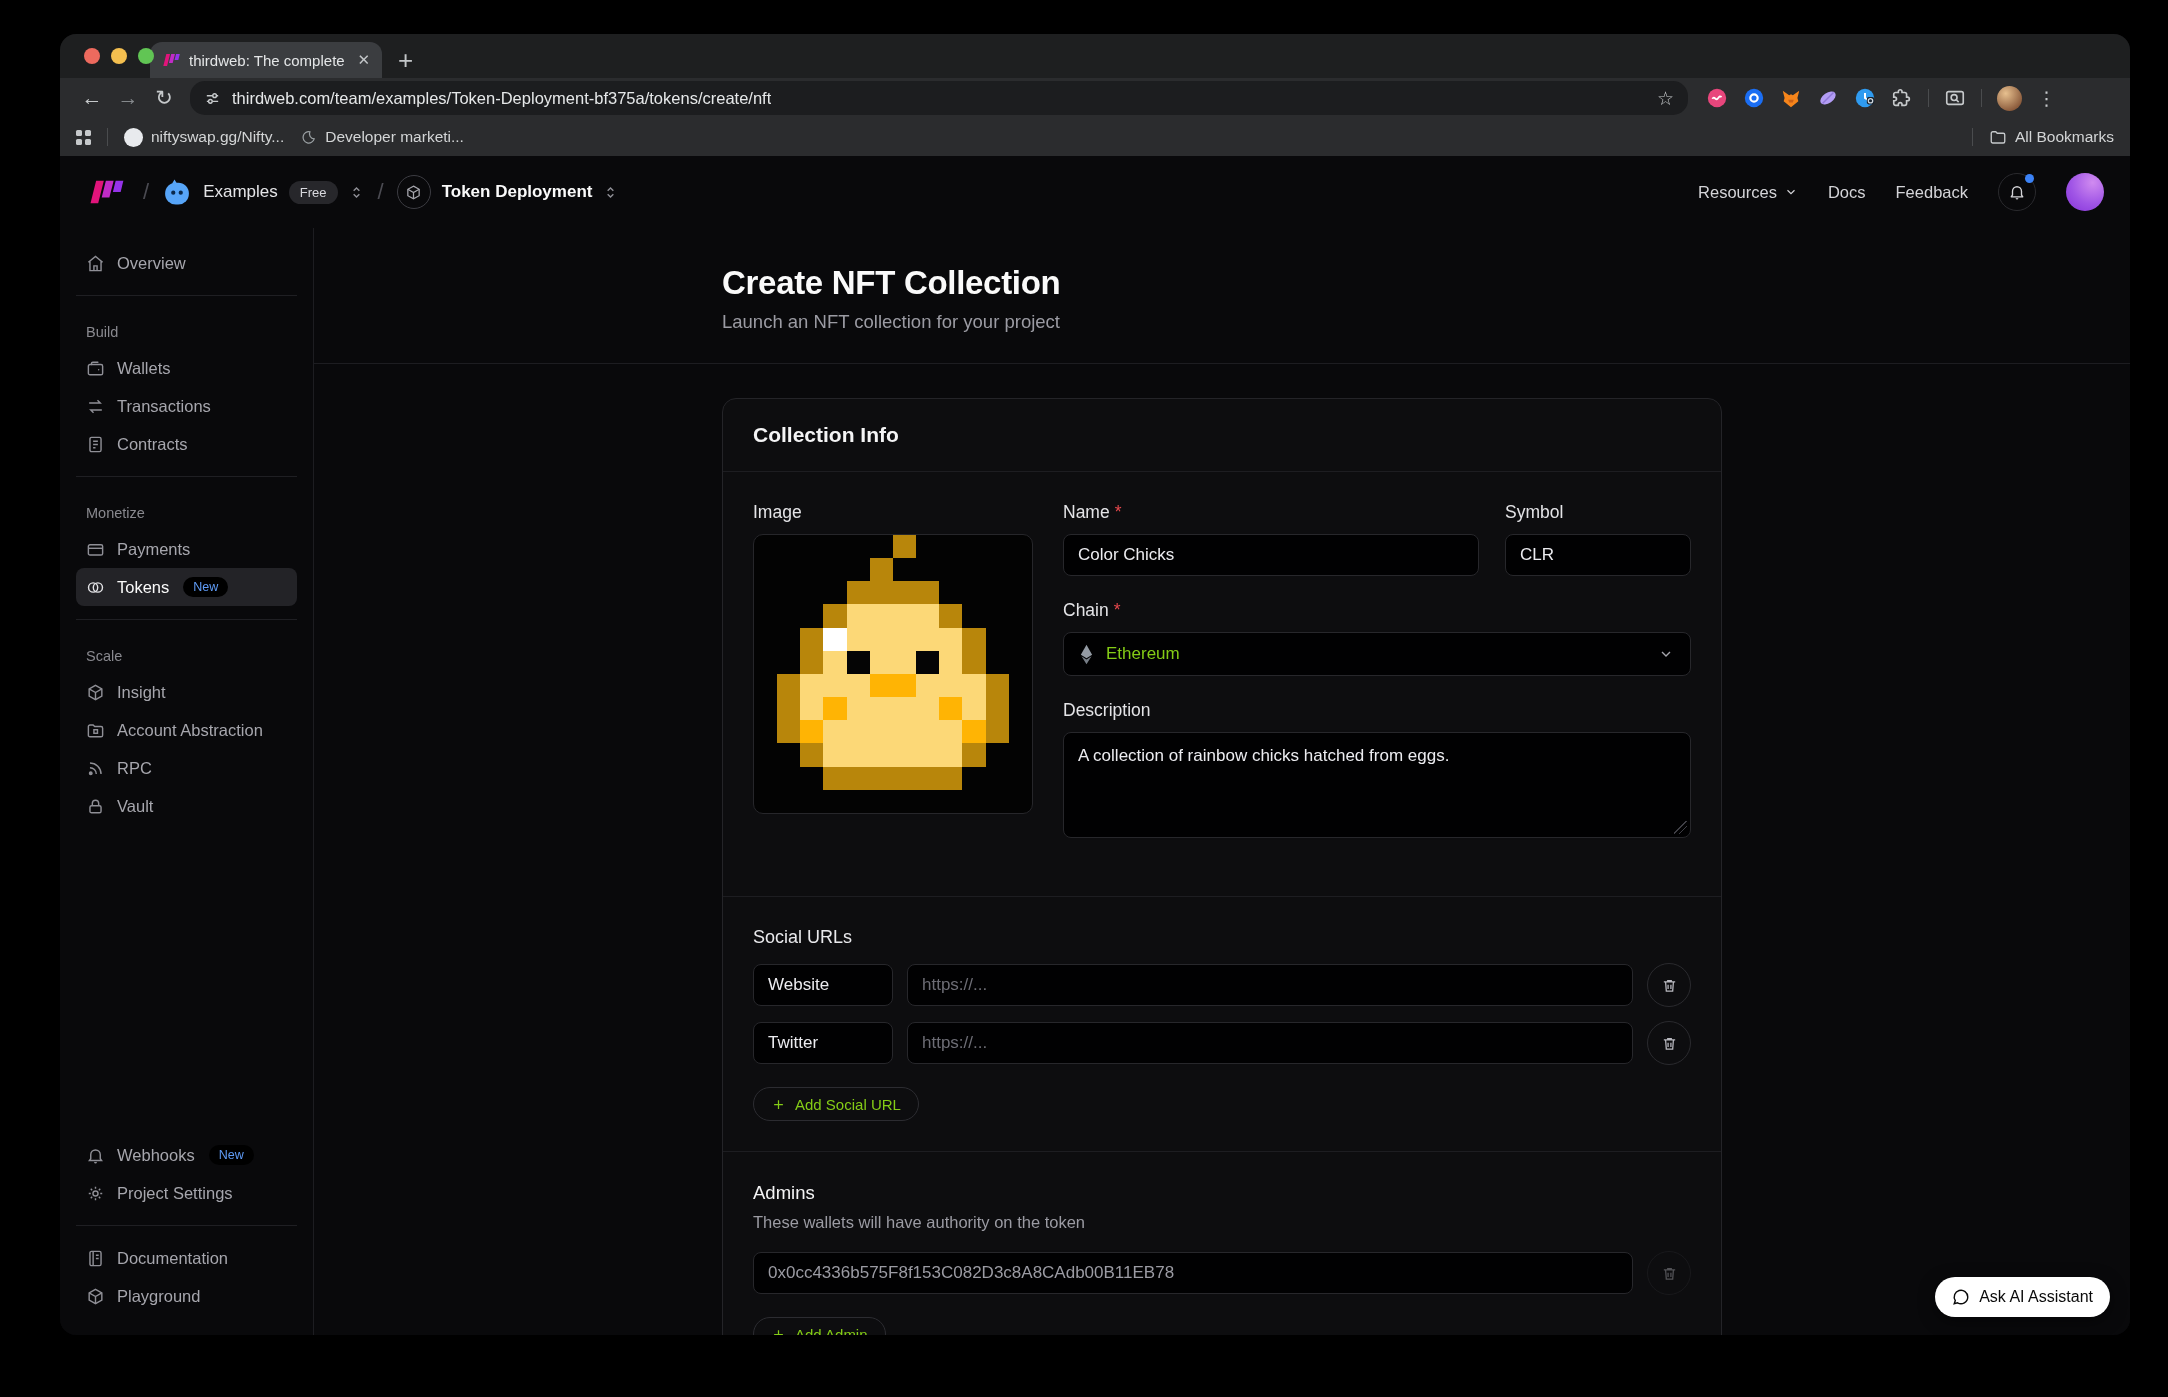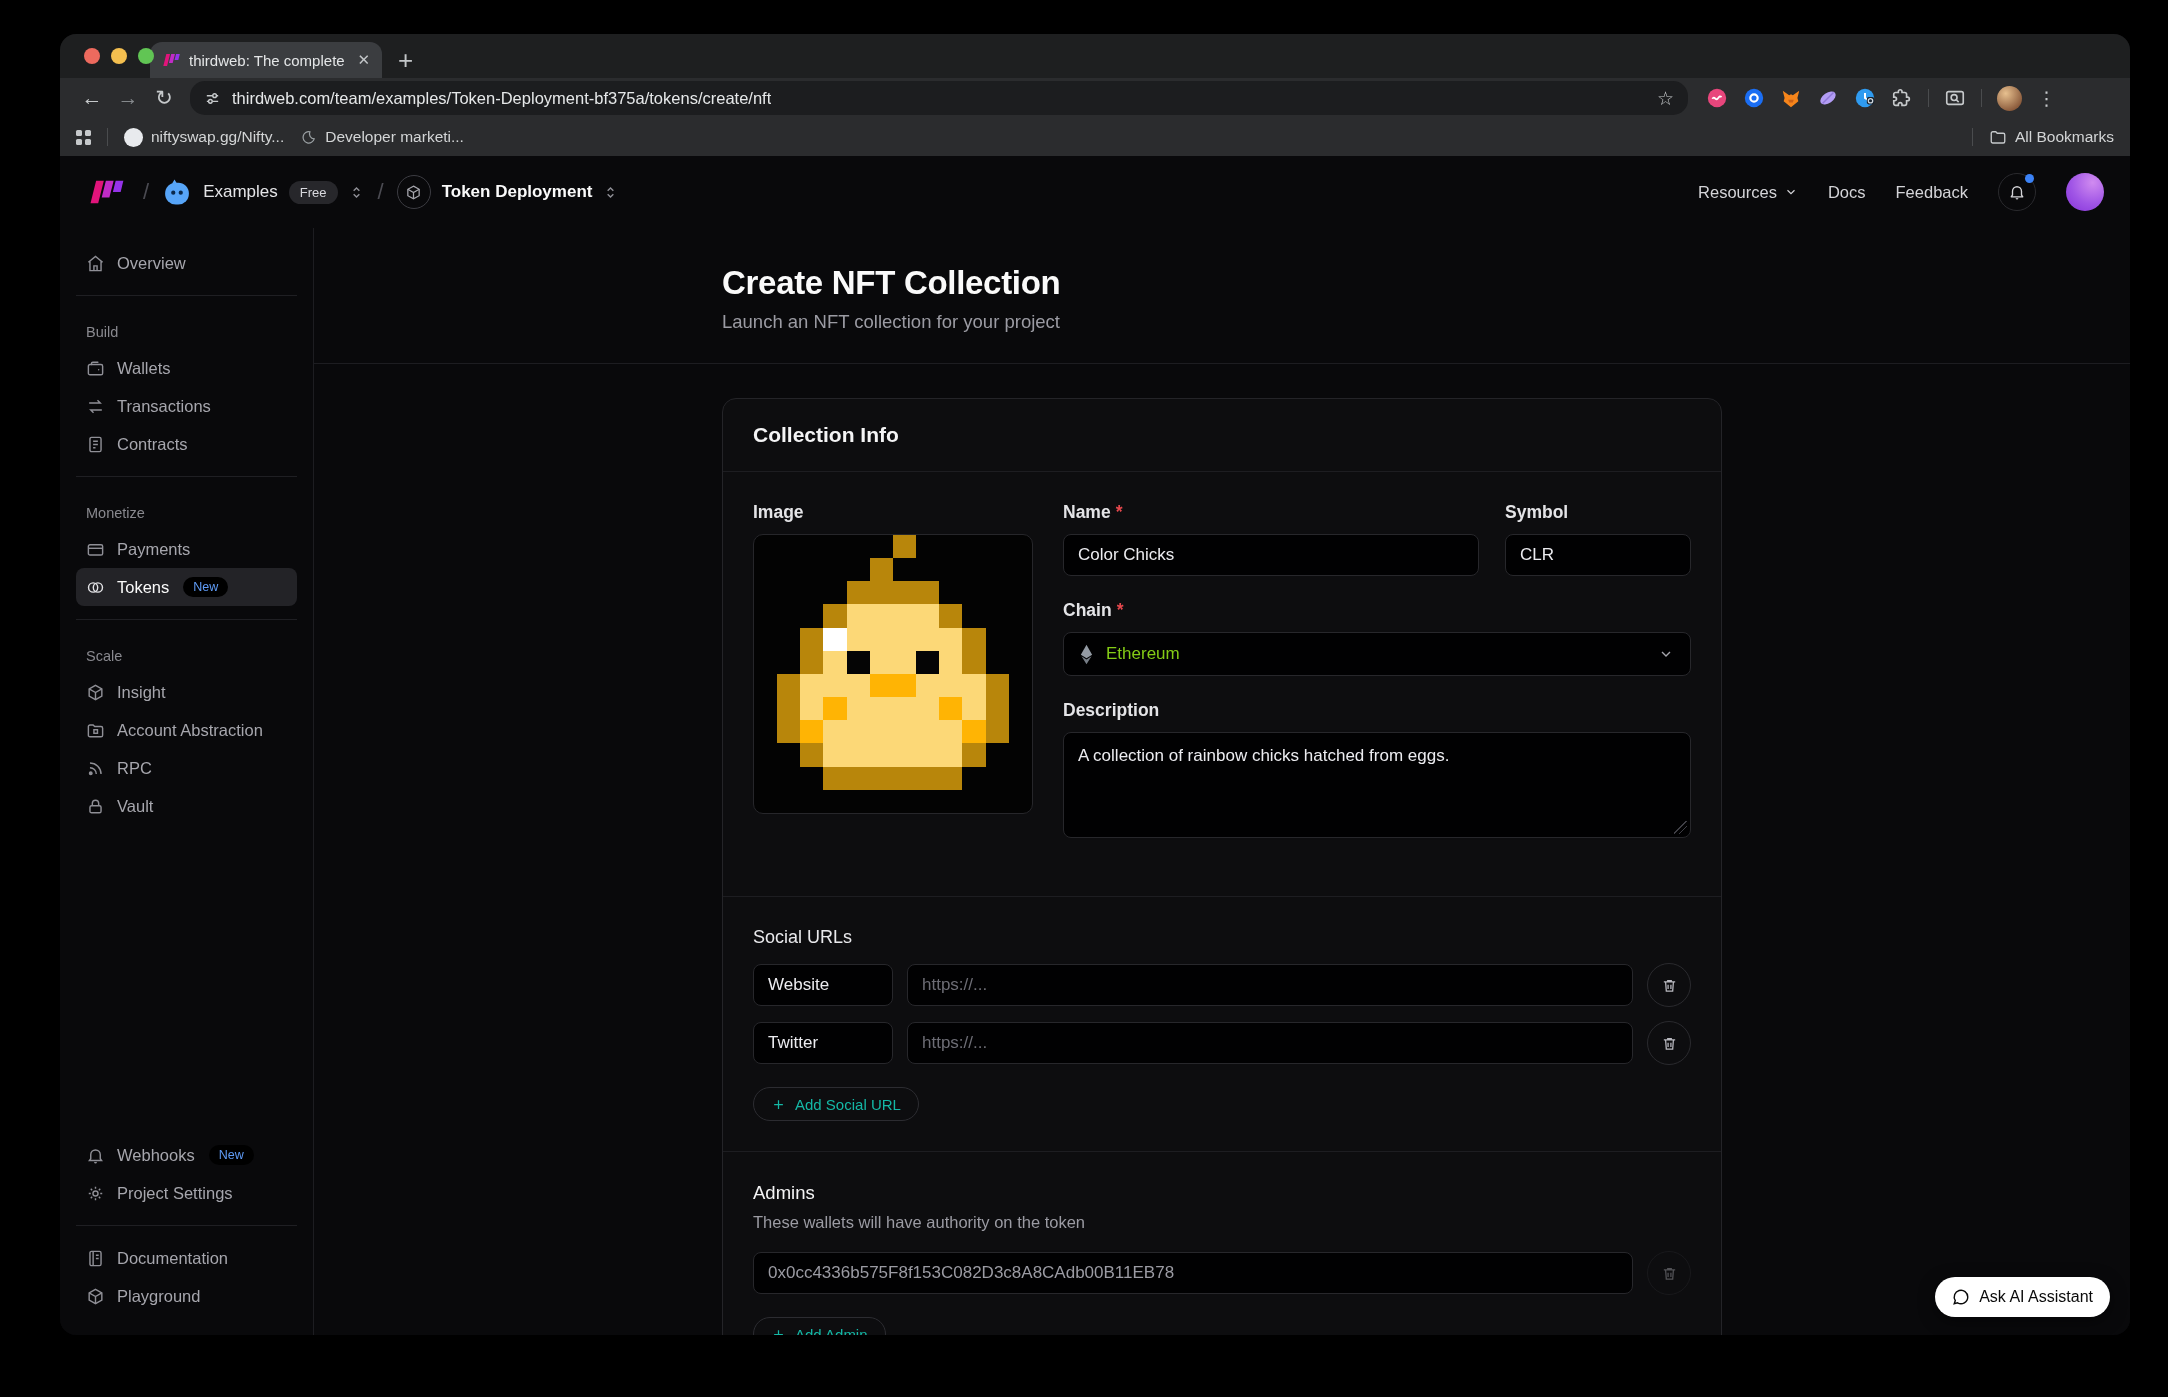"Image" .f-label { font-weight: 700 -> 400 }
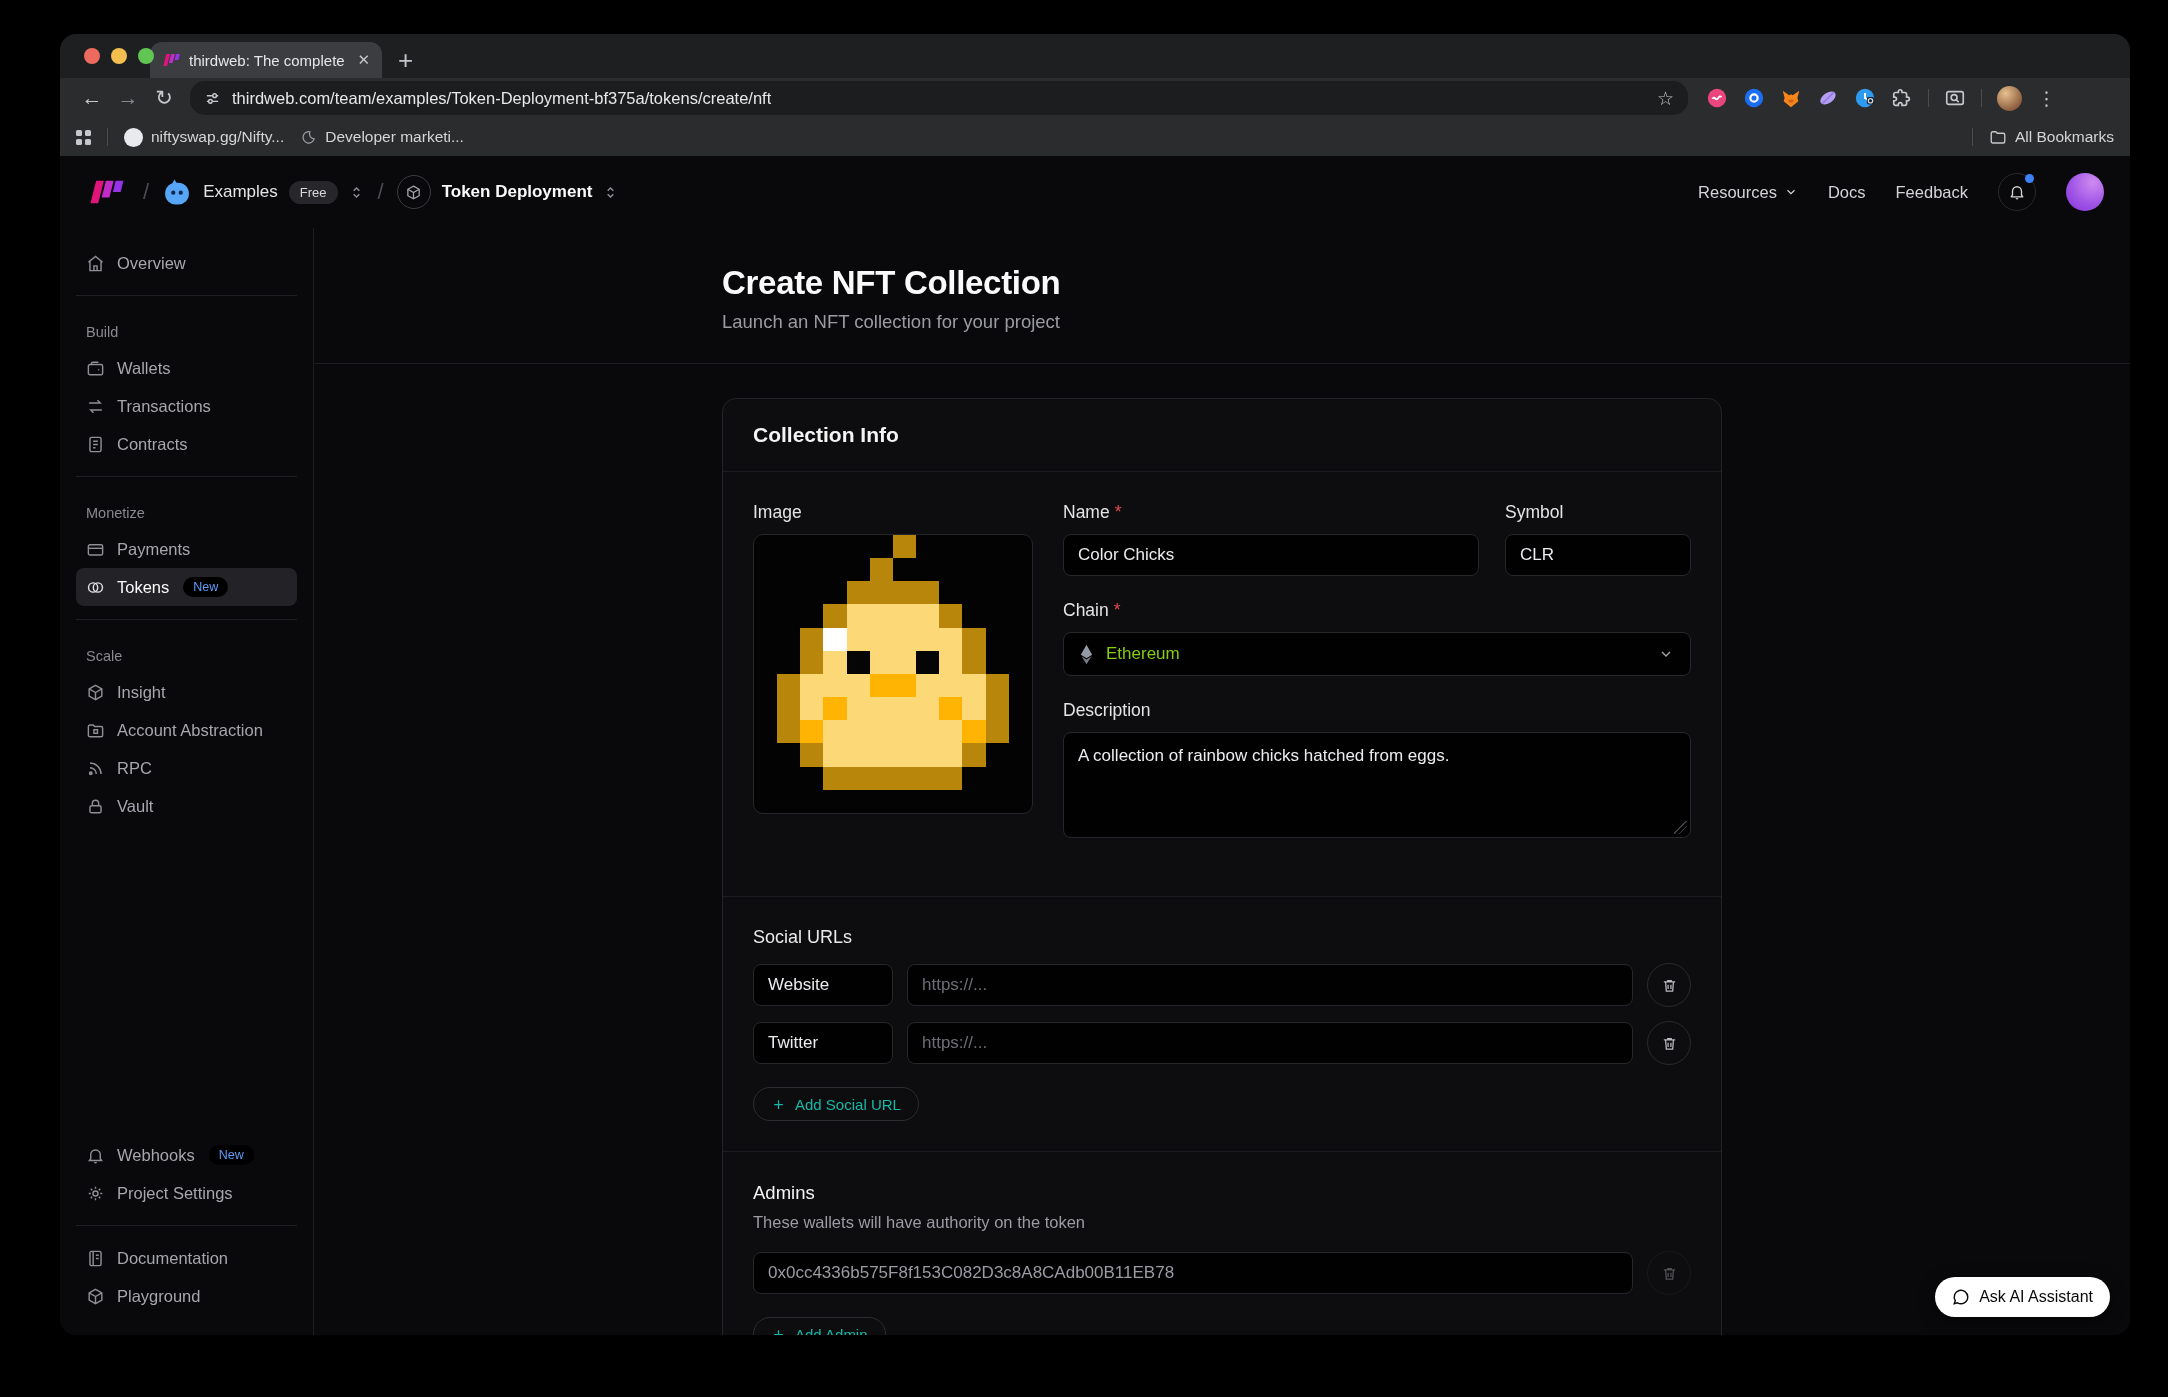"Add Social URL" .pill-btn { color: #14b8a6 -> #84cc16 }
